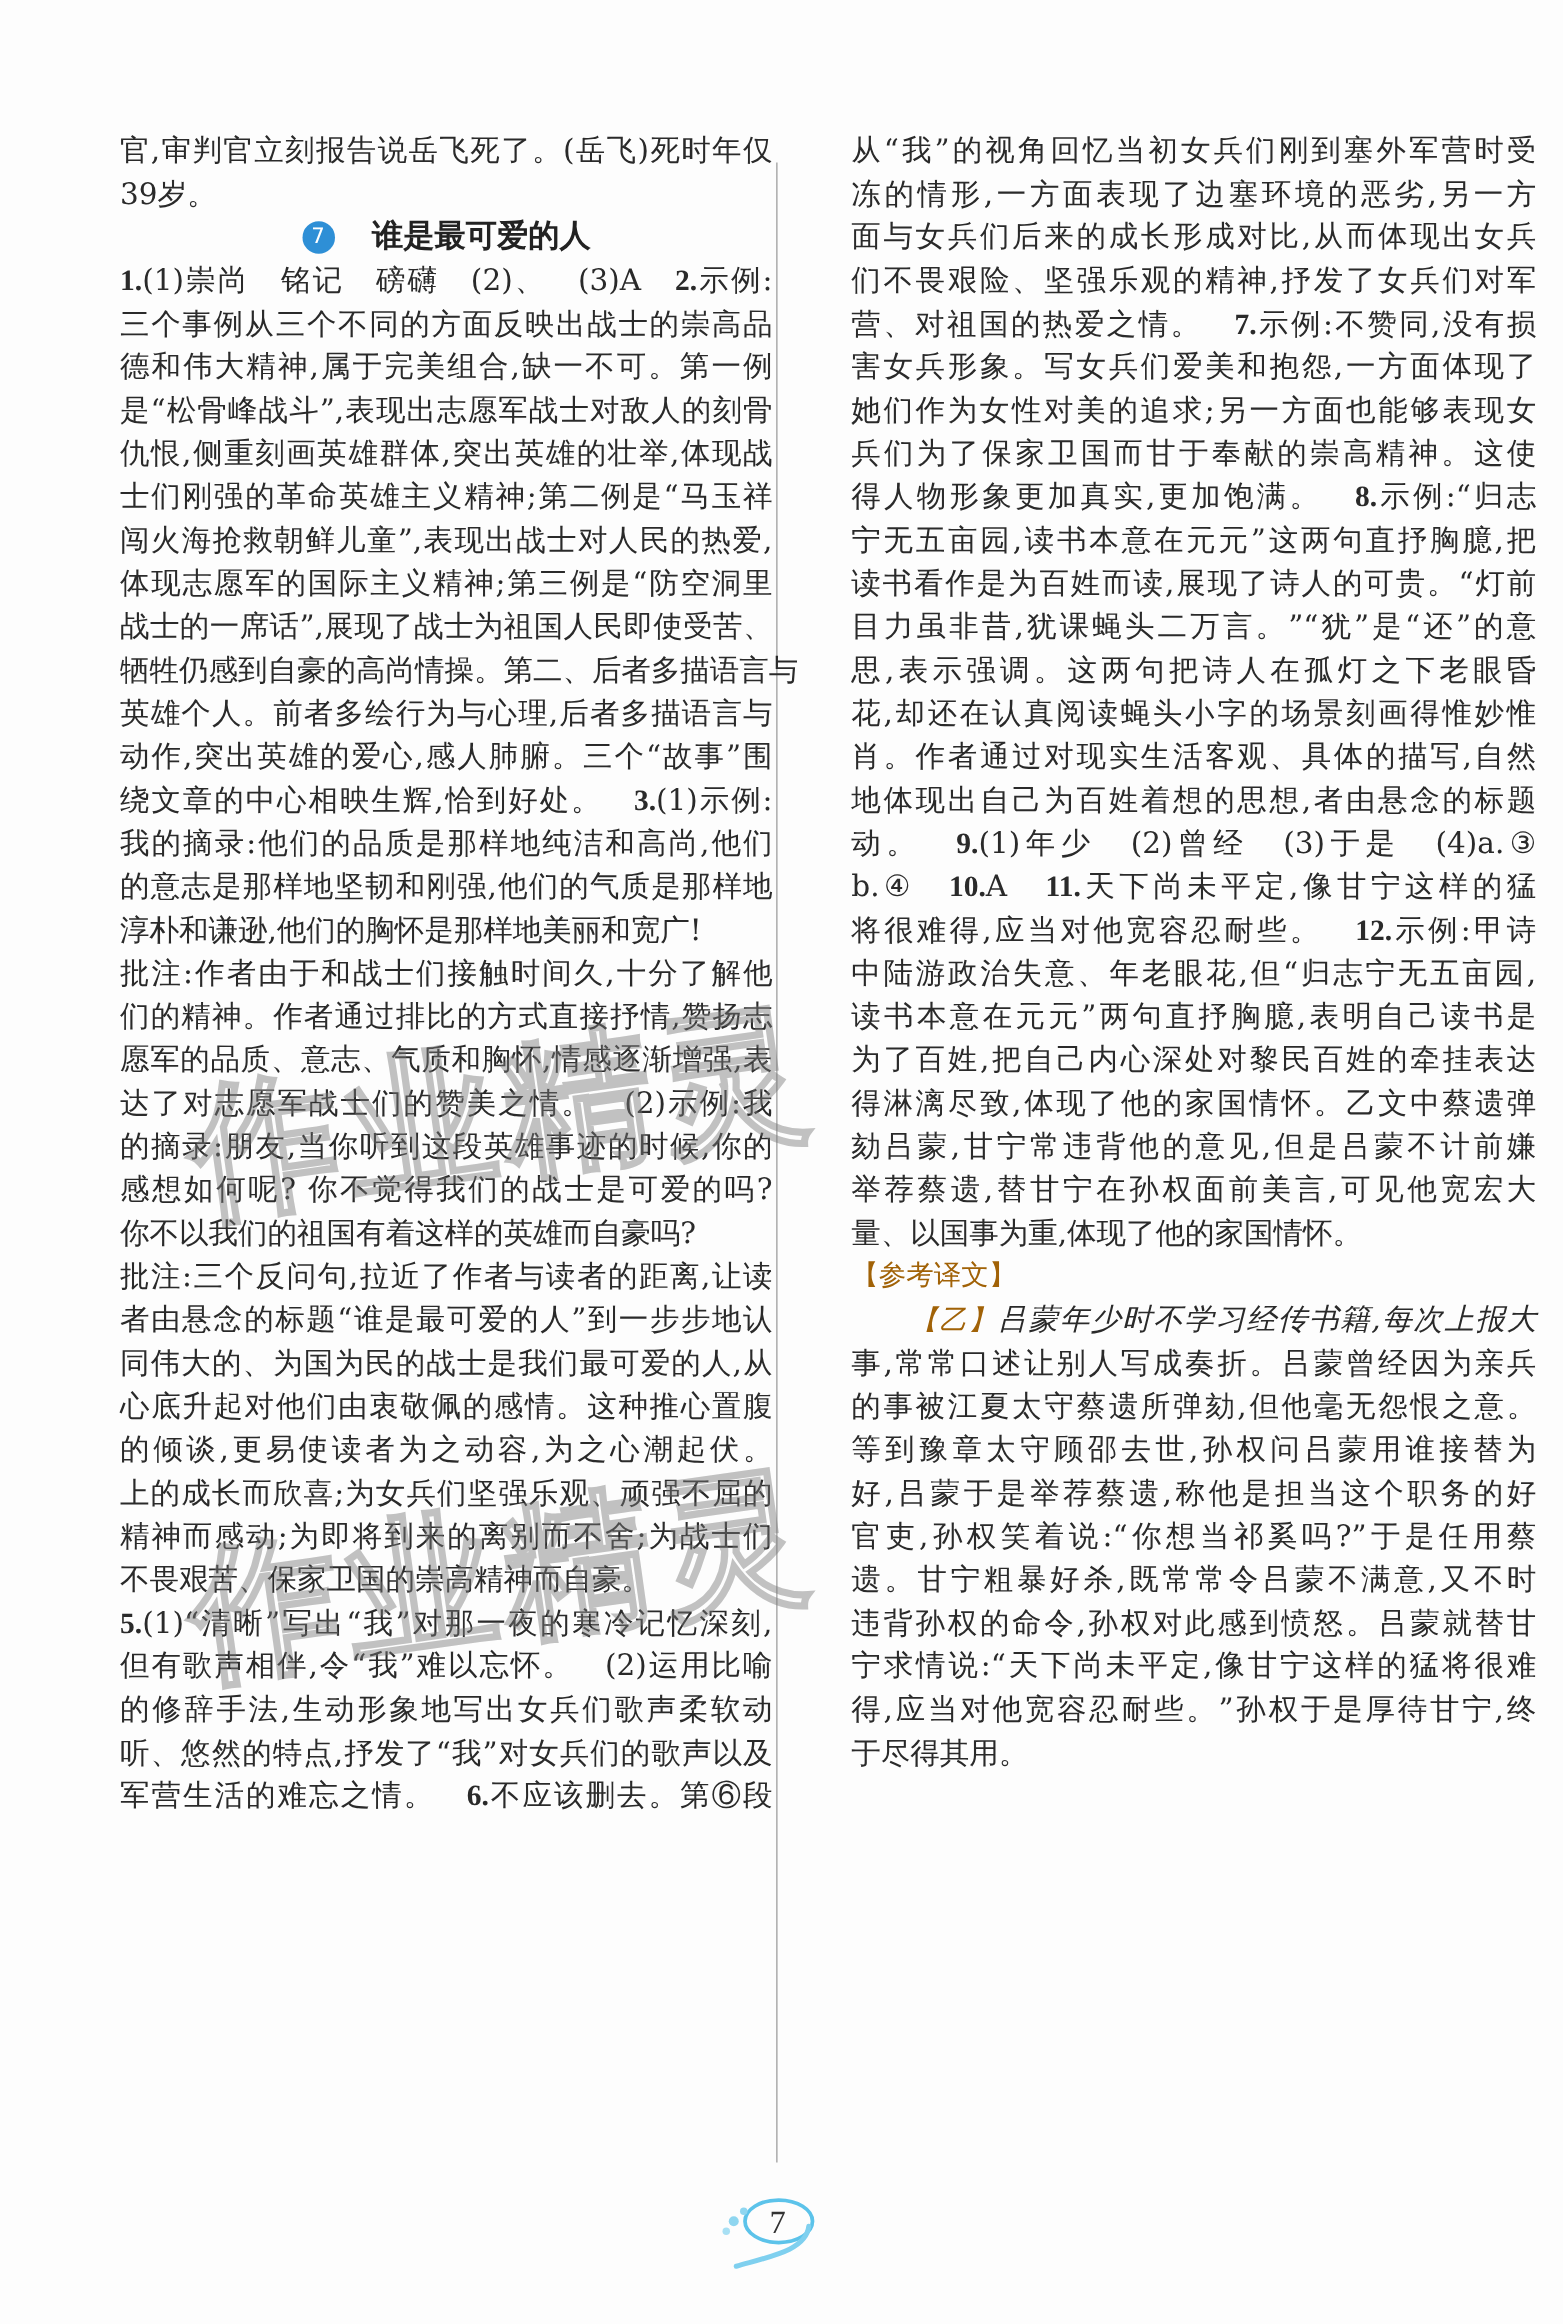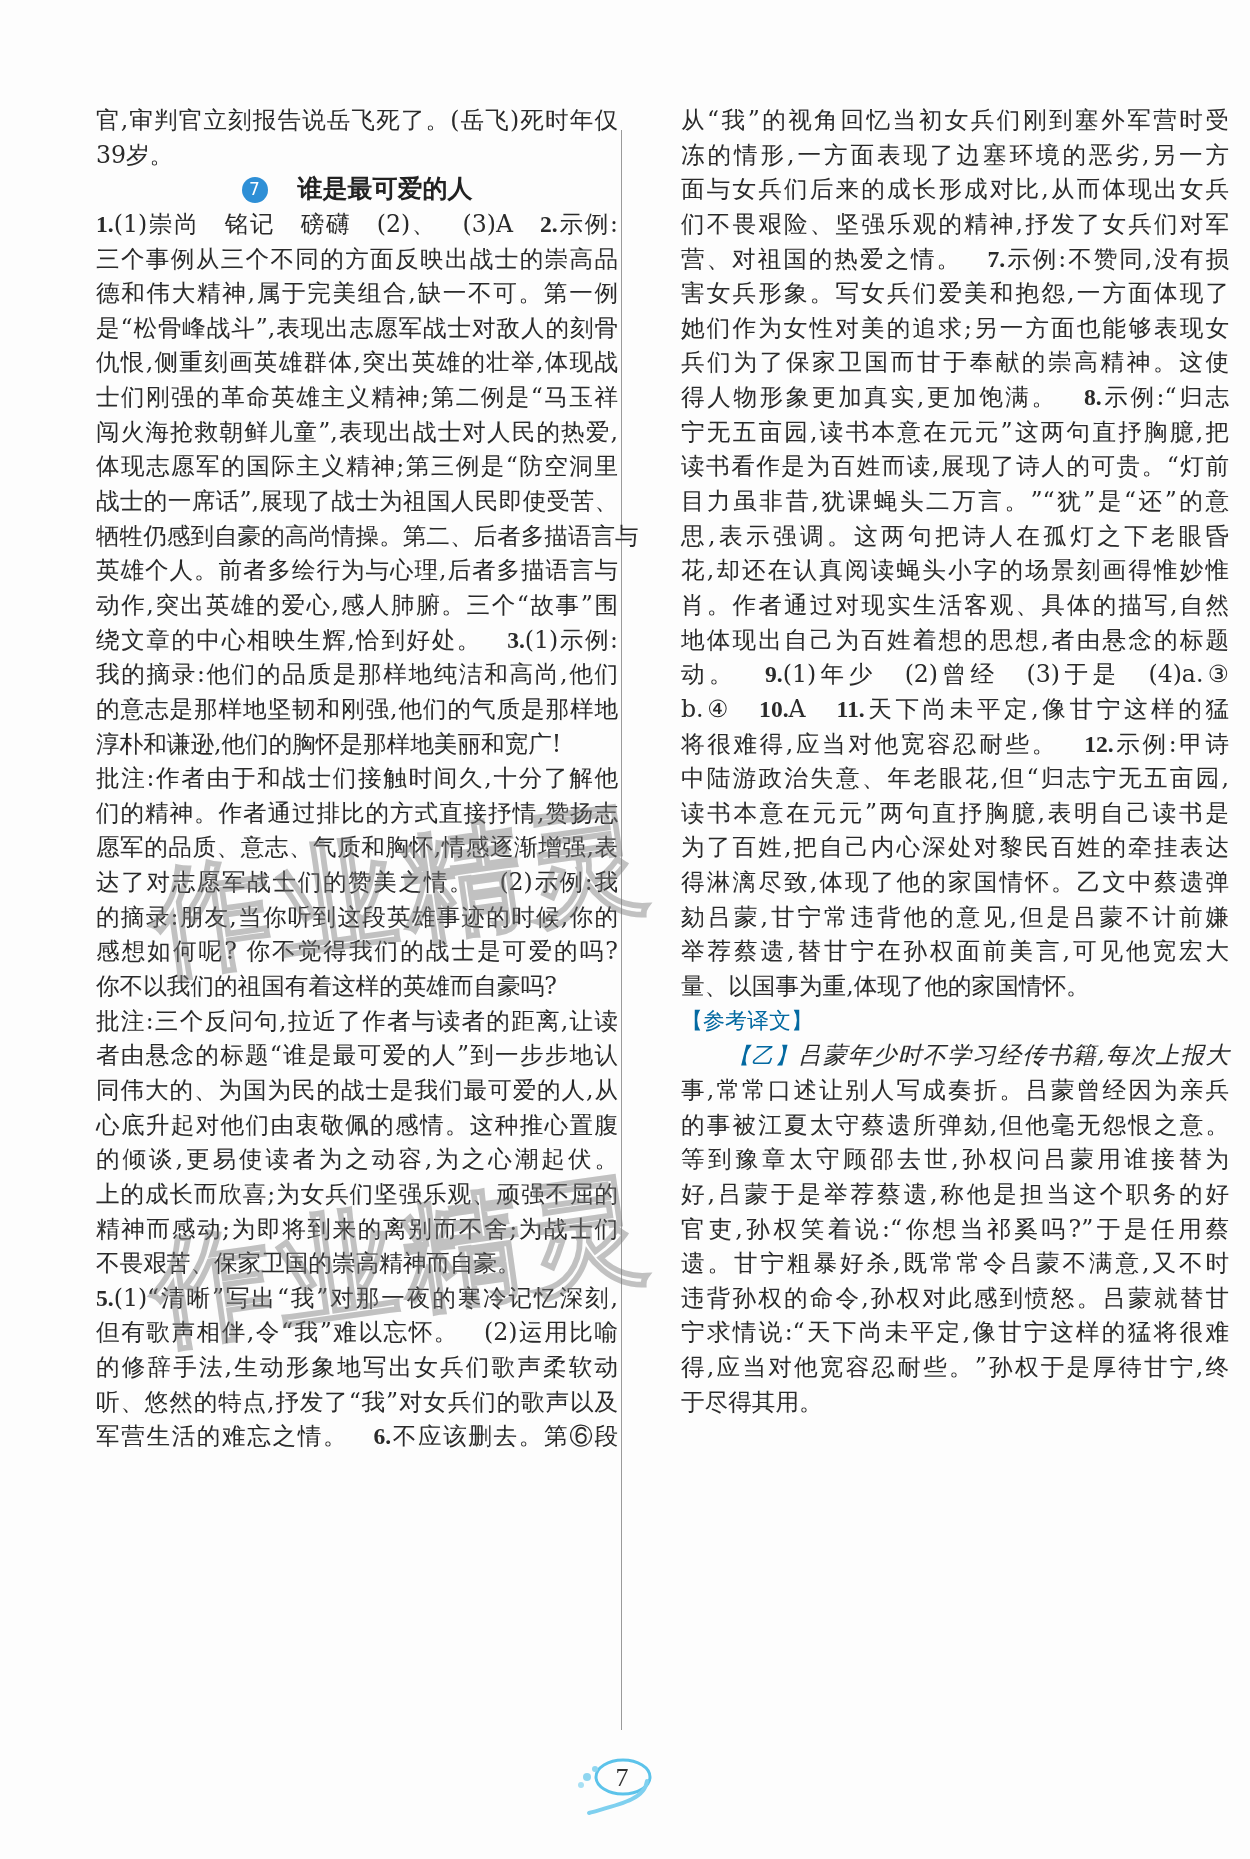"【参考译文】" .section-label { color: #0369a1 -> #a16207 }
